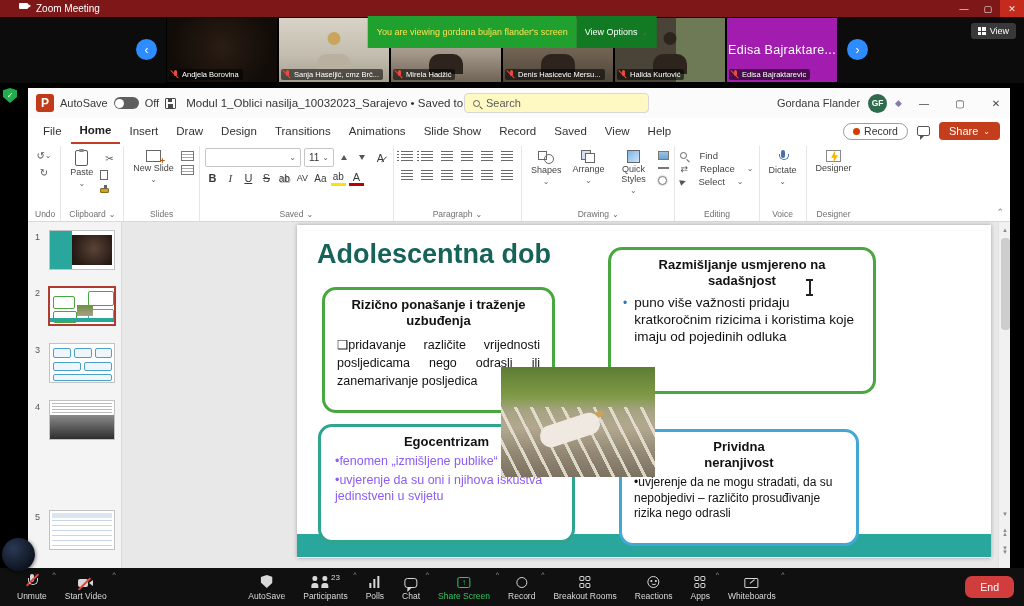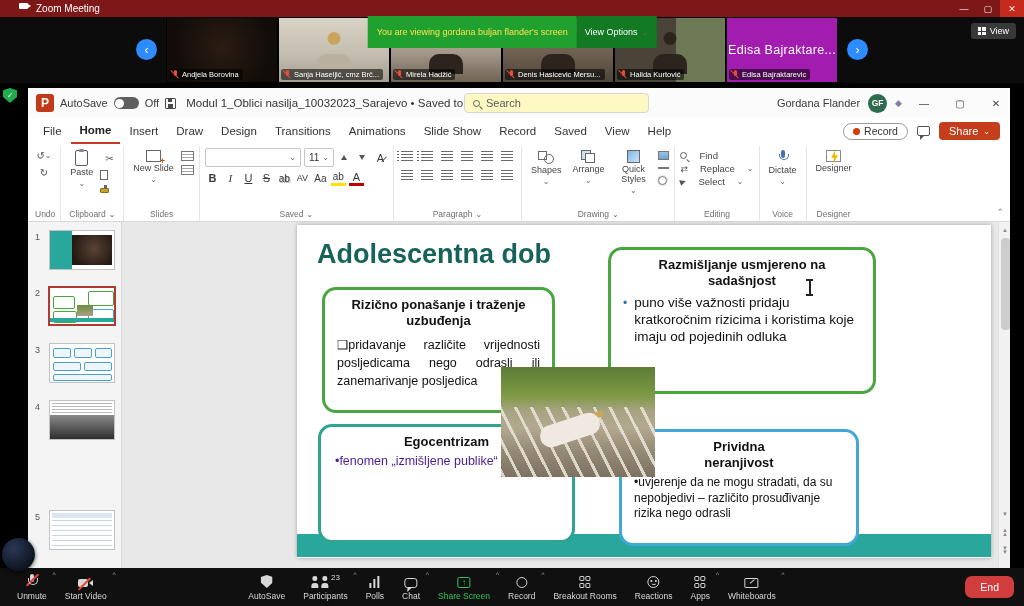"•fenomen „izmišljene publike“" .bl-line { color: #4c1d95 -> #8b5cf6 }
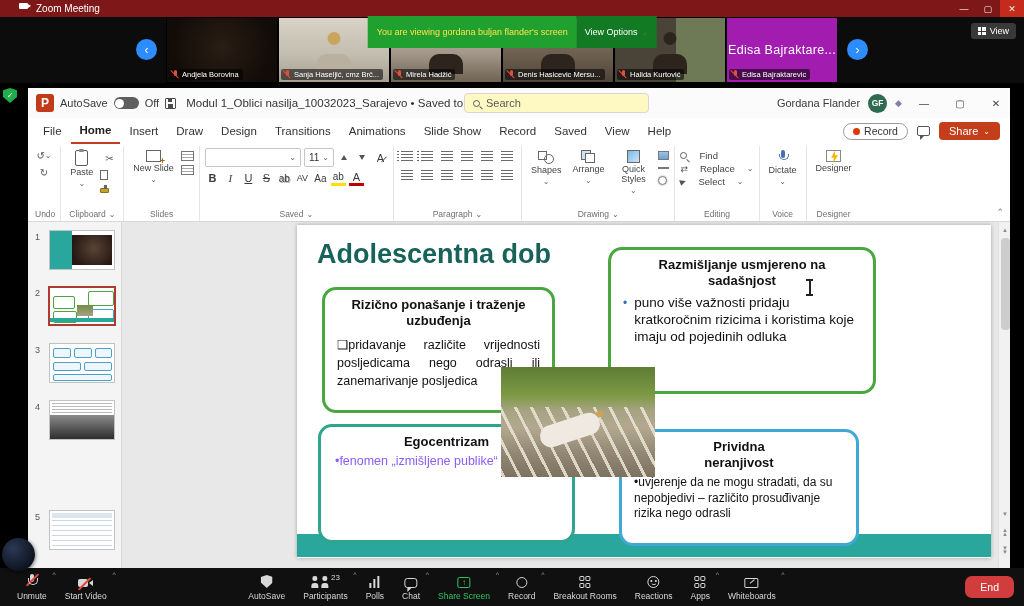"•uvjerenje da su oni i" div.bl-line { html: none -> <div>•uvjerenje da su oni i njihova iskustva jedinstveni u svijetu</div> }
